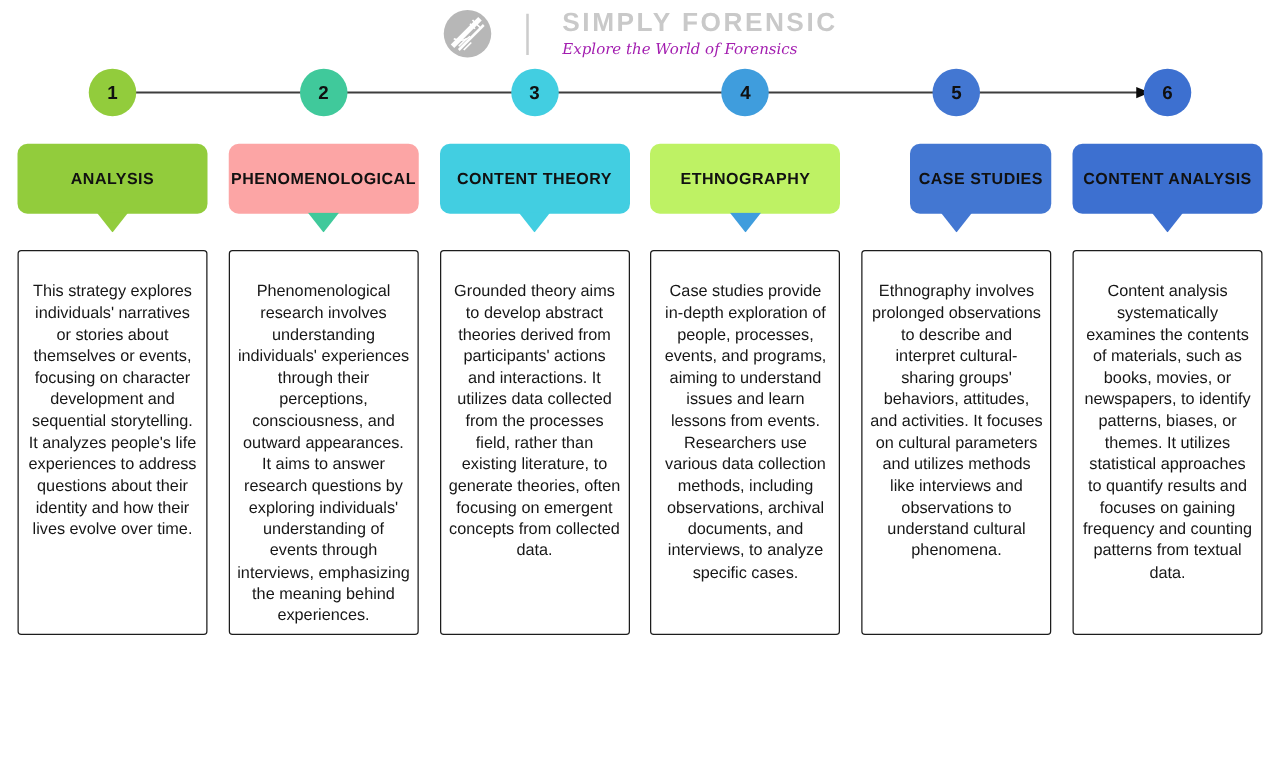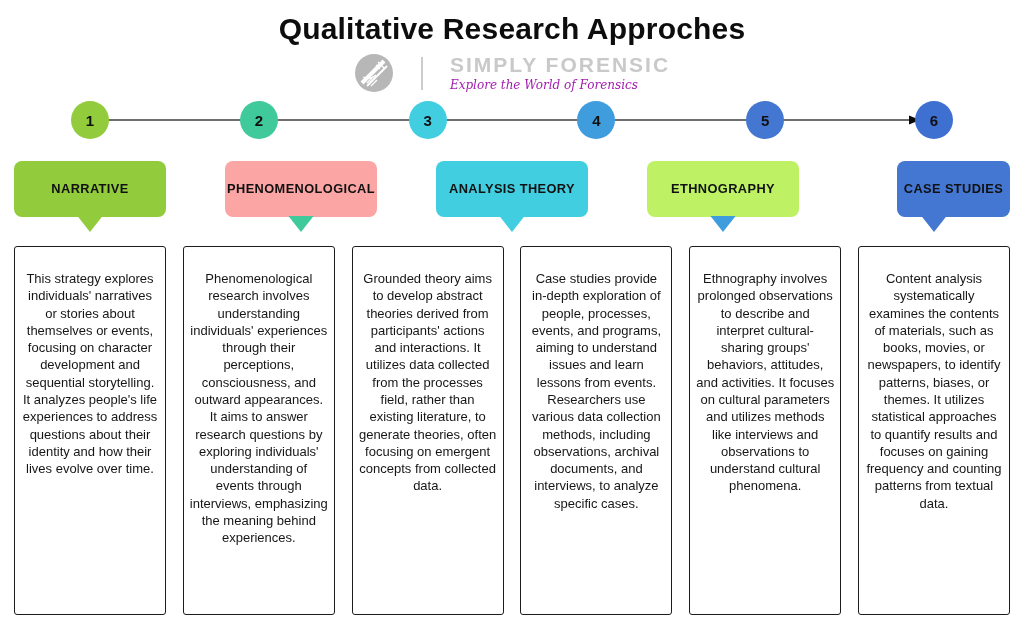"Qualitative Research Approches" div.title { html: <div>Qualitative Research Approches</div> -> none }
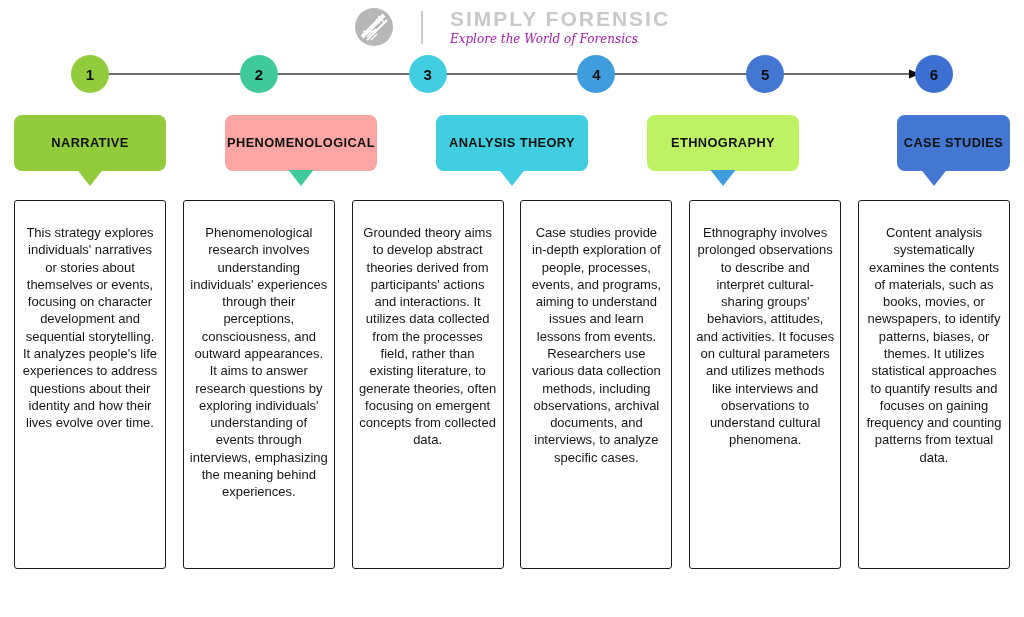"NARRATIVE" span { text: NARRATIVE -> ANALYSIS }
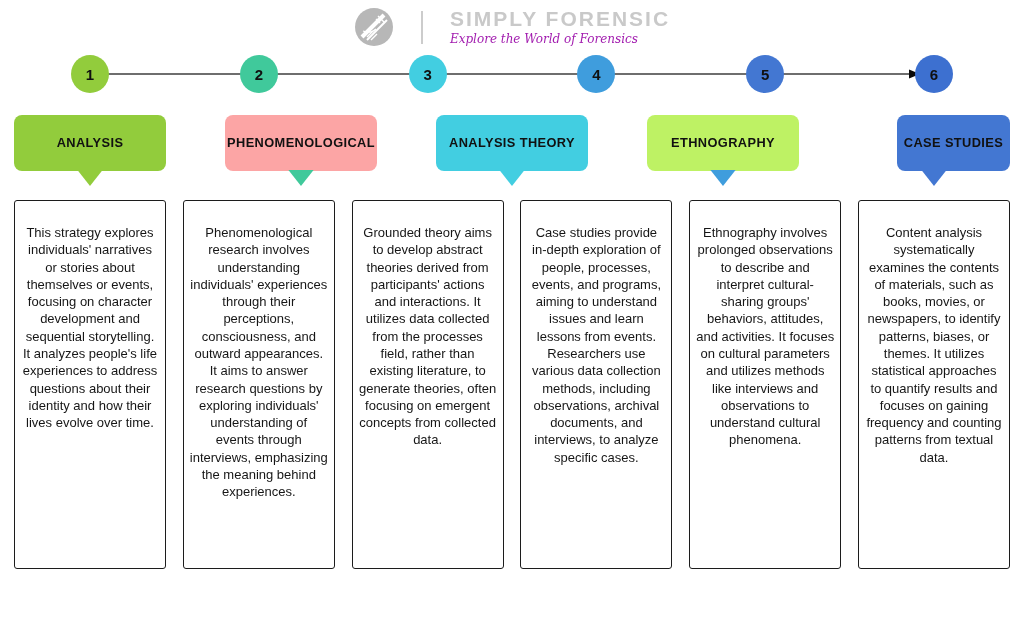"ANALYSIS THEORY" span { text: ANALYSIS -> CONTENT }
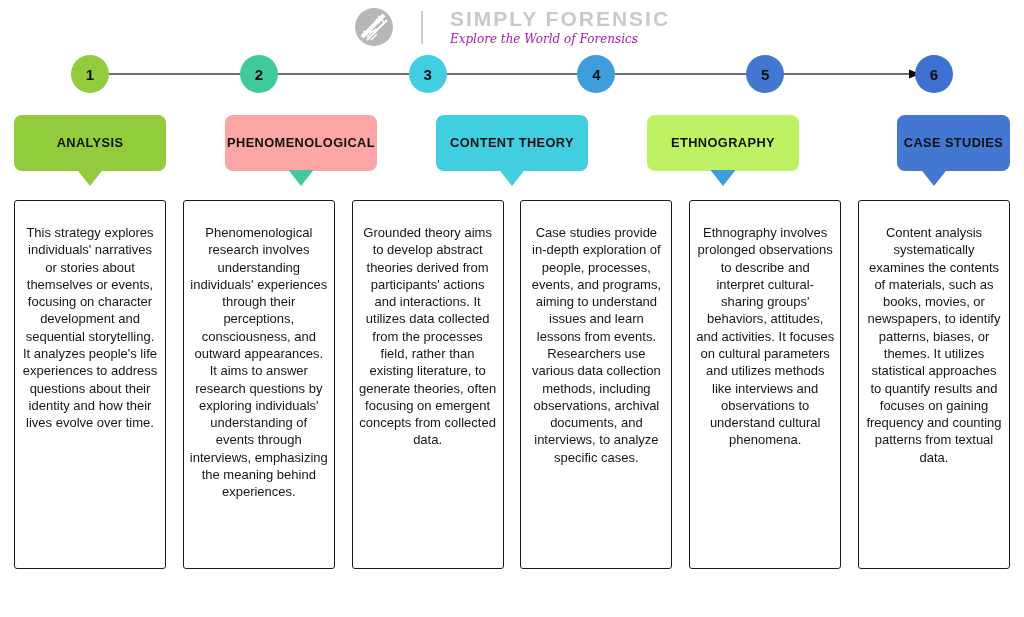"CONTENT ANALYSIS" div.col { html: none -> <div> <div> <span>CONTENT ANALYSIS</span> </div> <div></div> </div> }
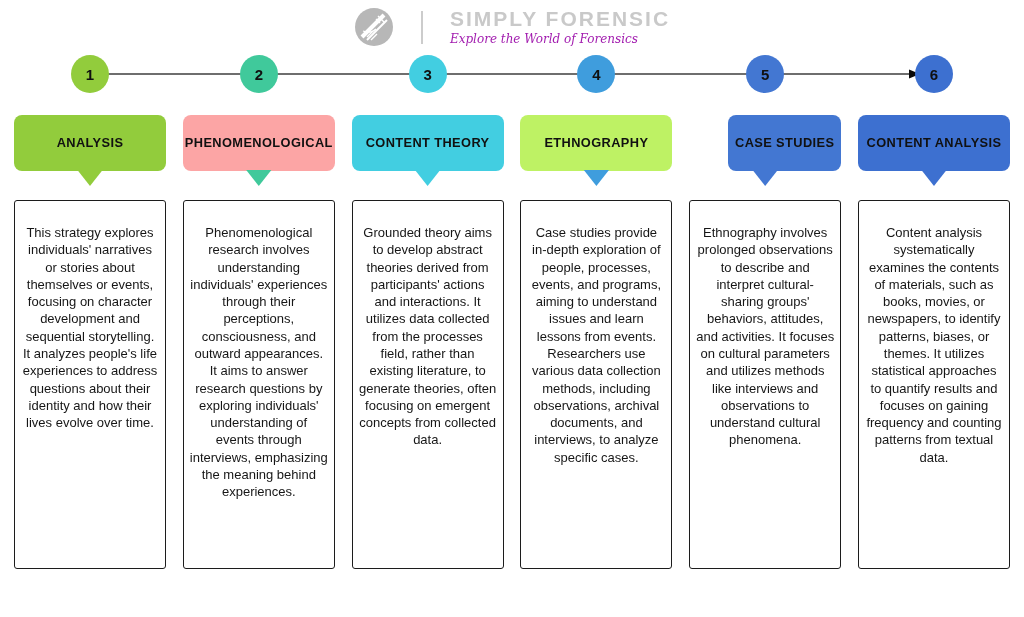"This strategy explores individuals'" .desc-box { height: 369px -> 308px }
